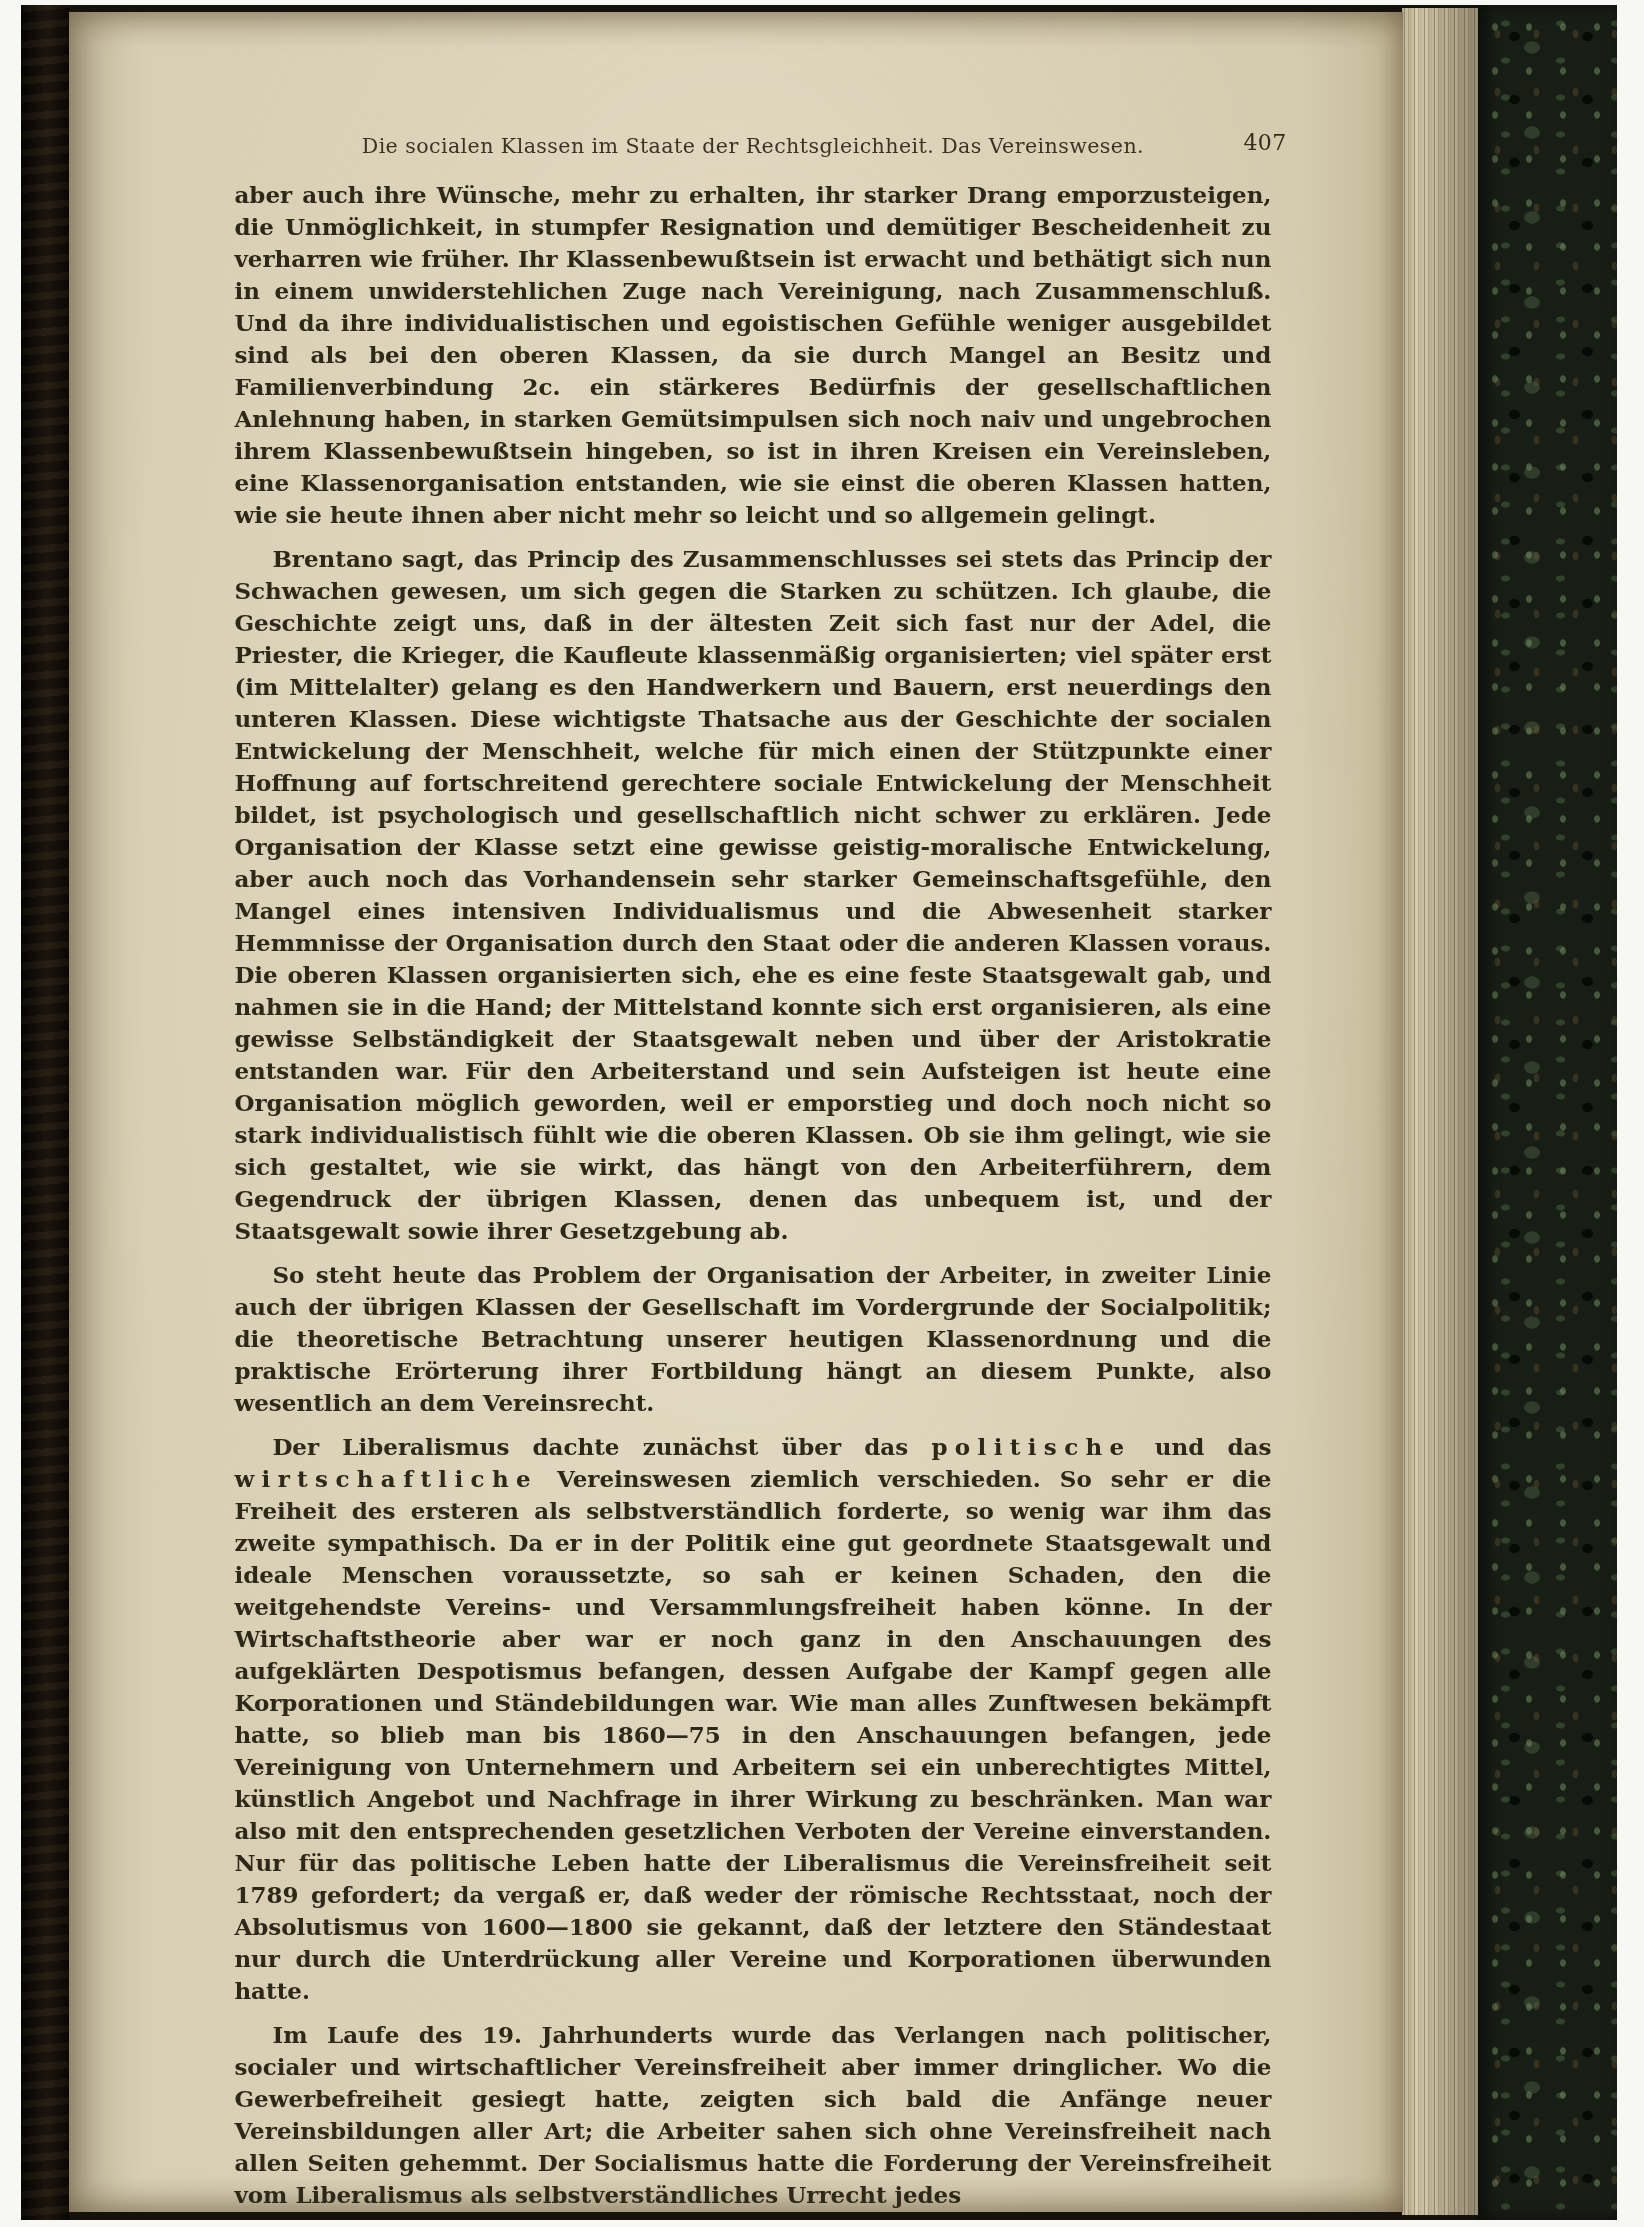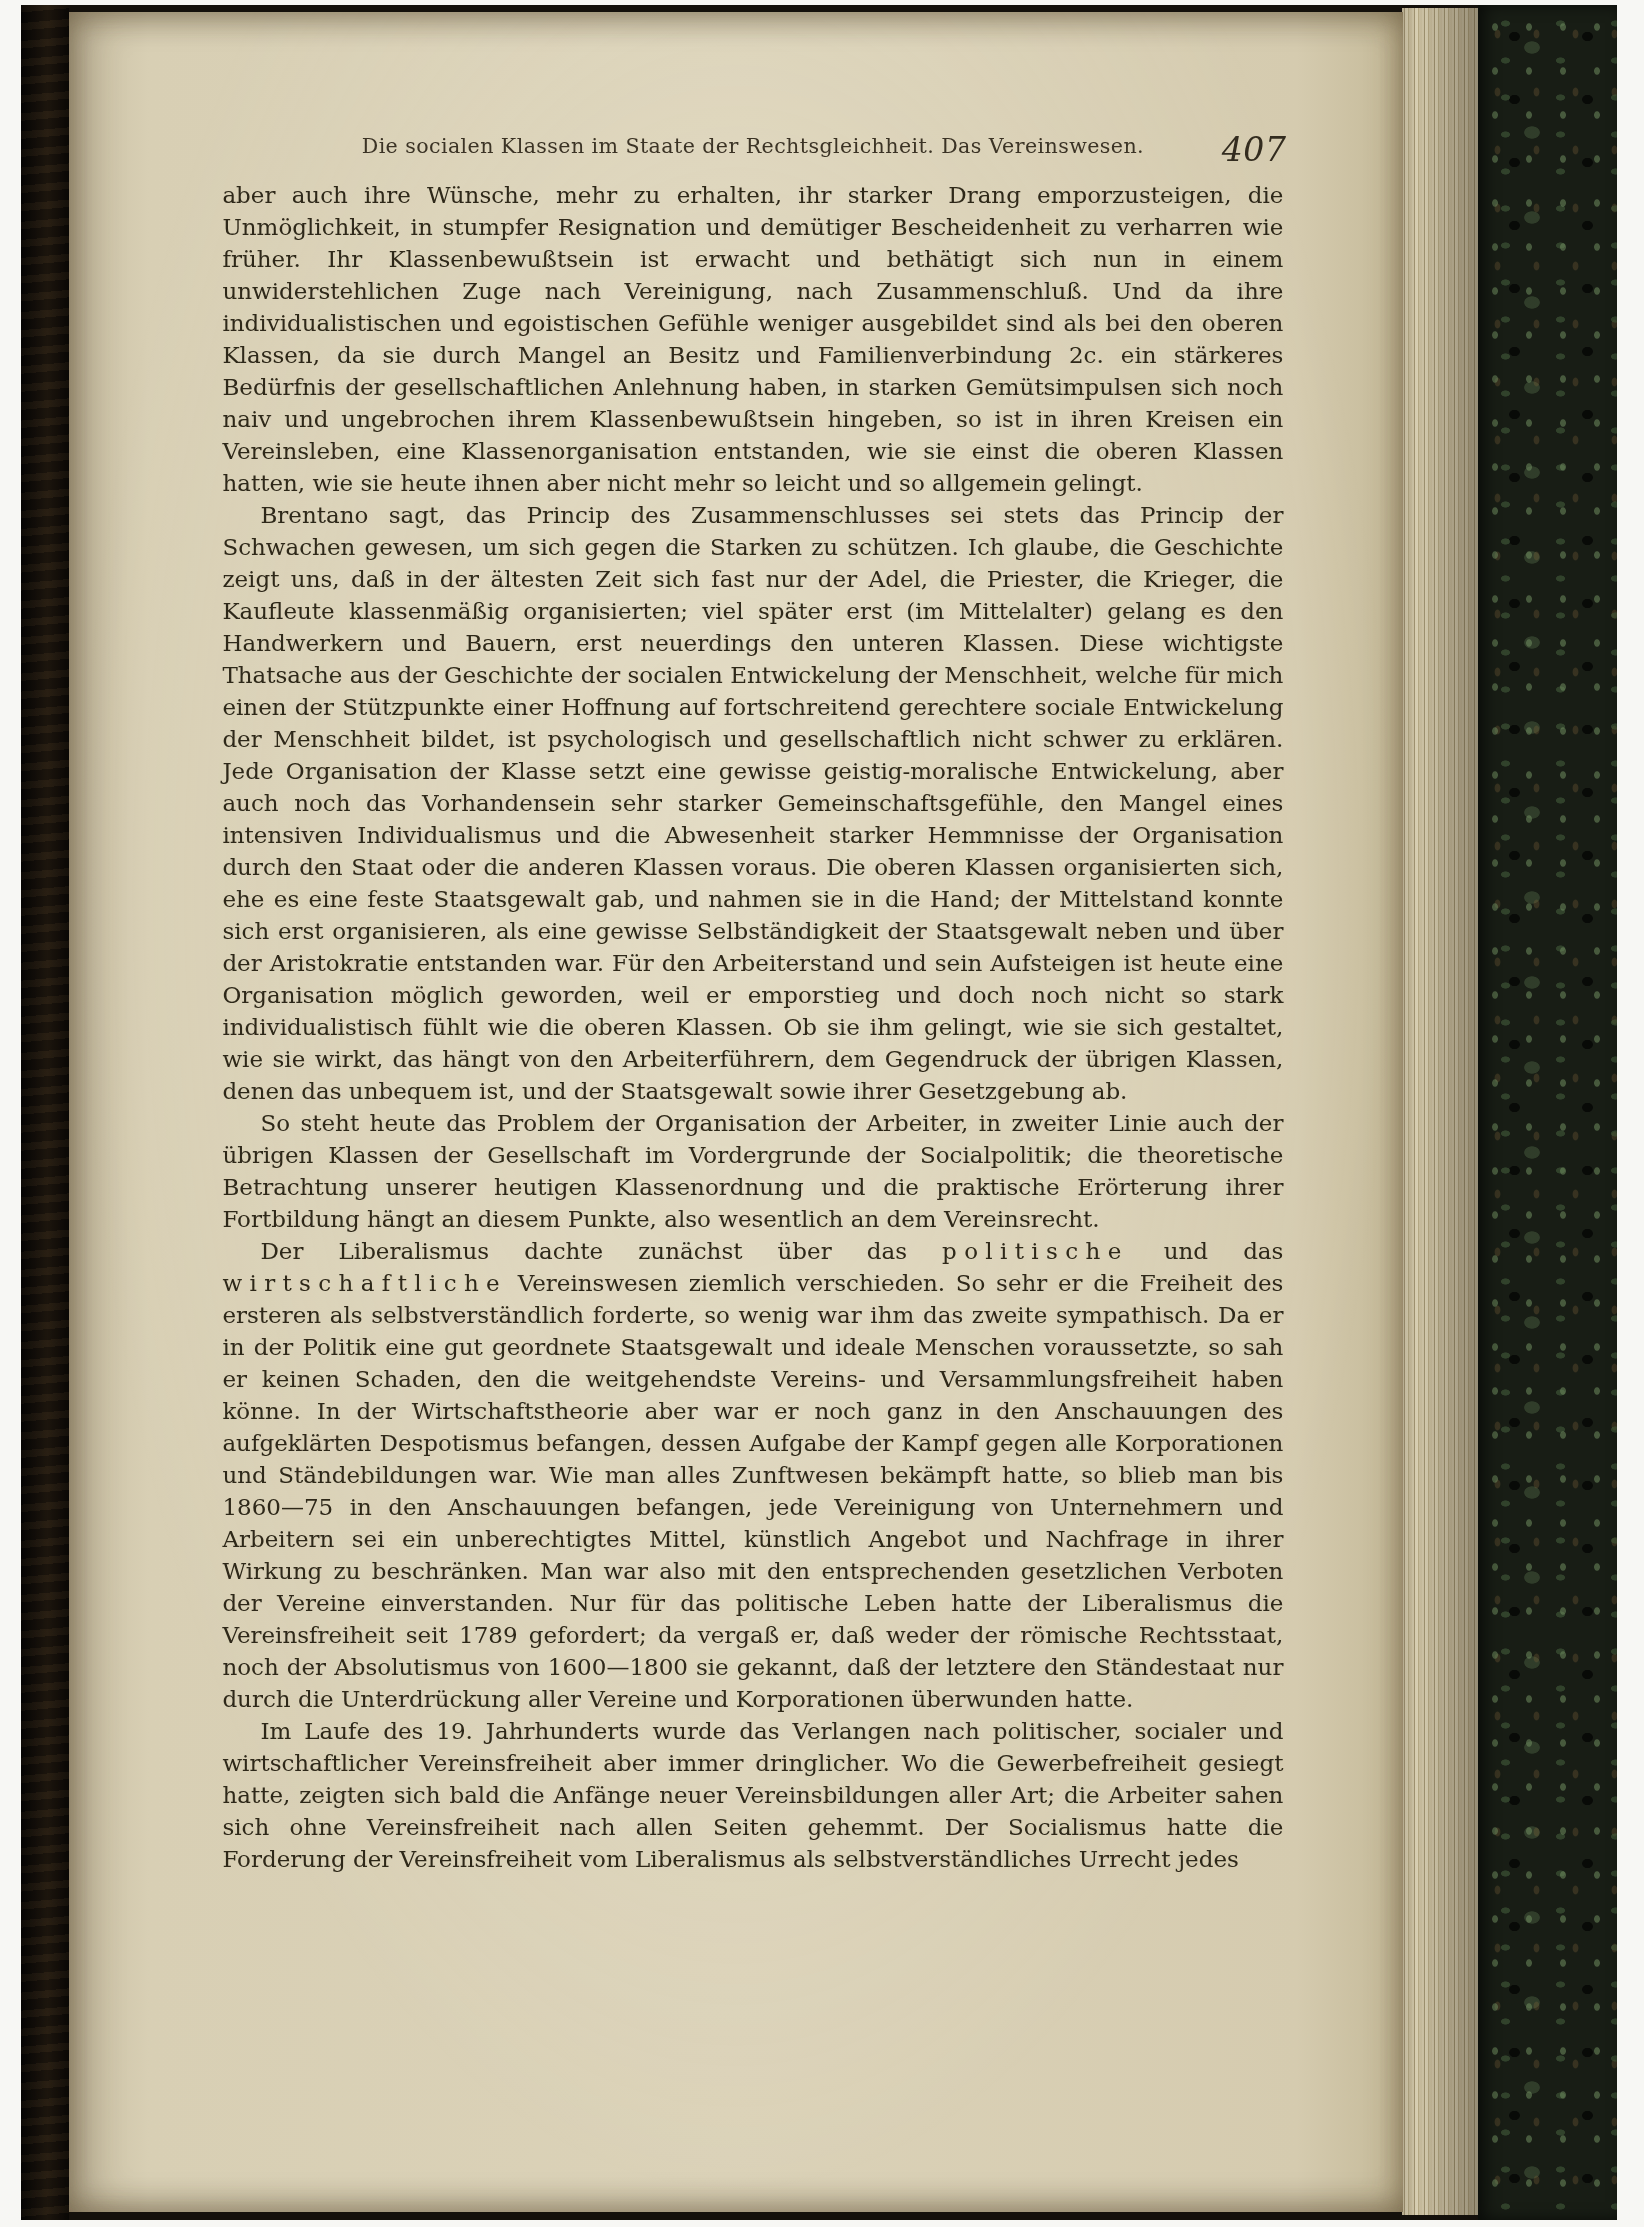"407" .running-head .page-number { font-size: 33px -> 22px; font-style: italic -> none }
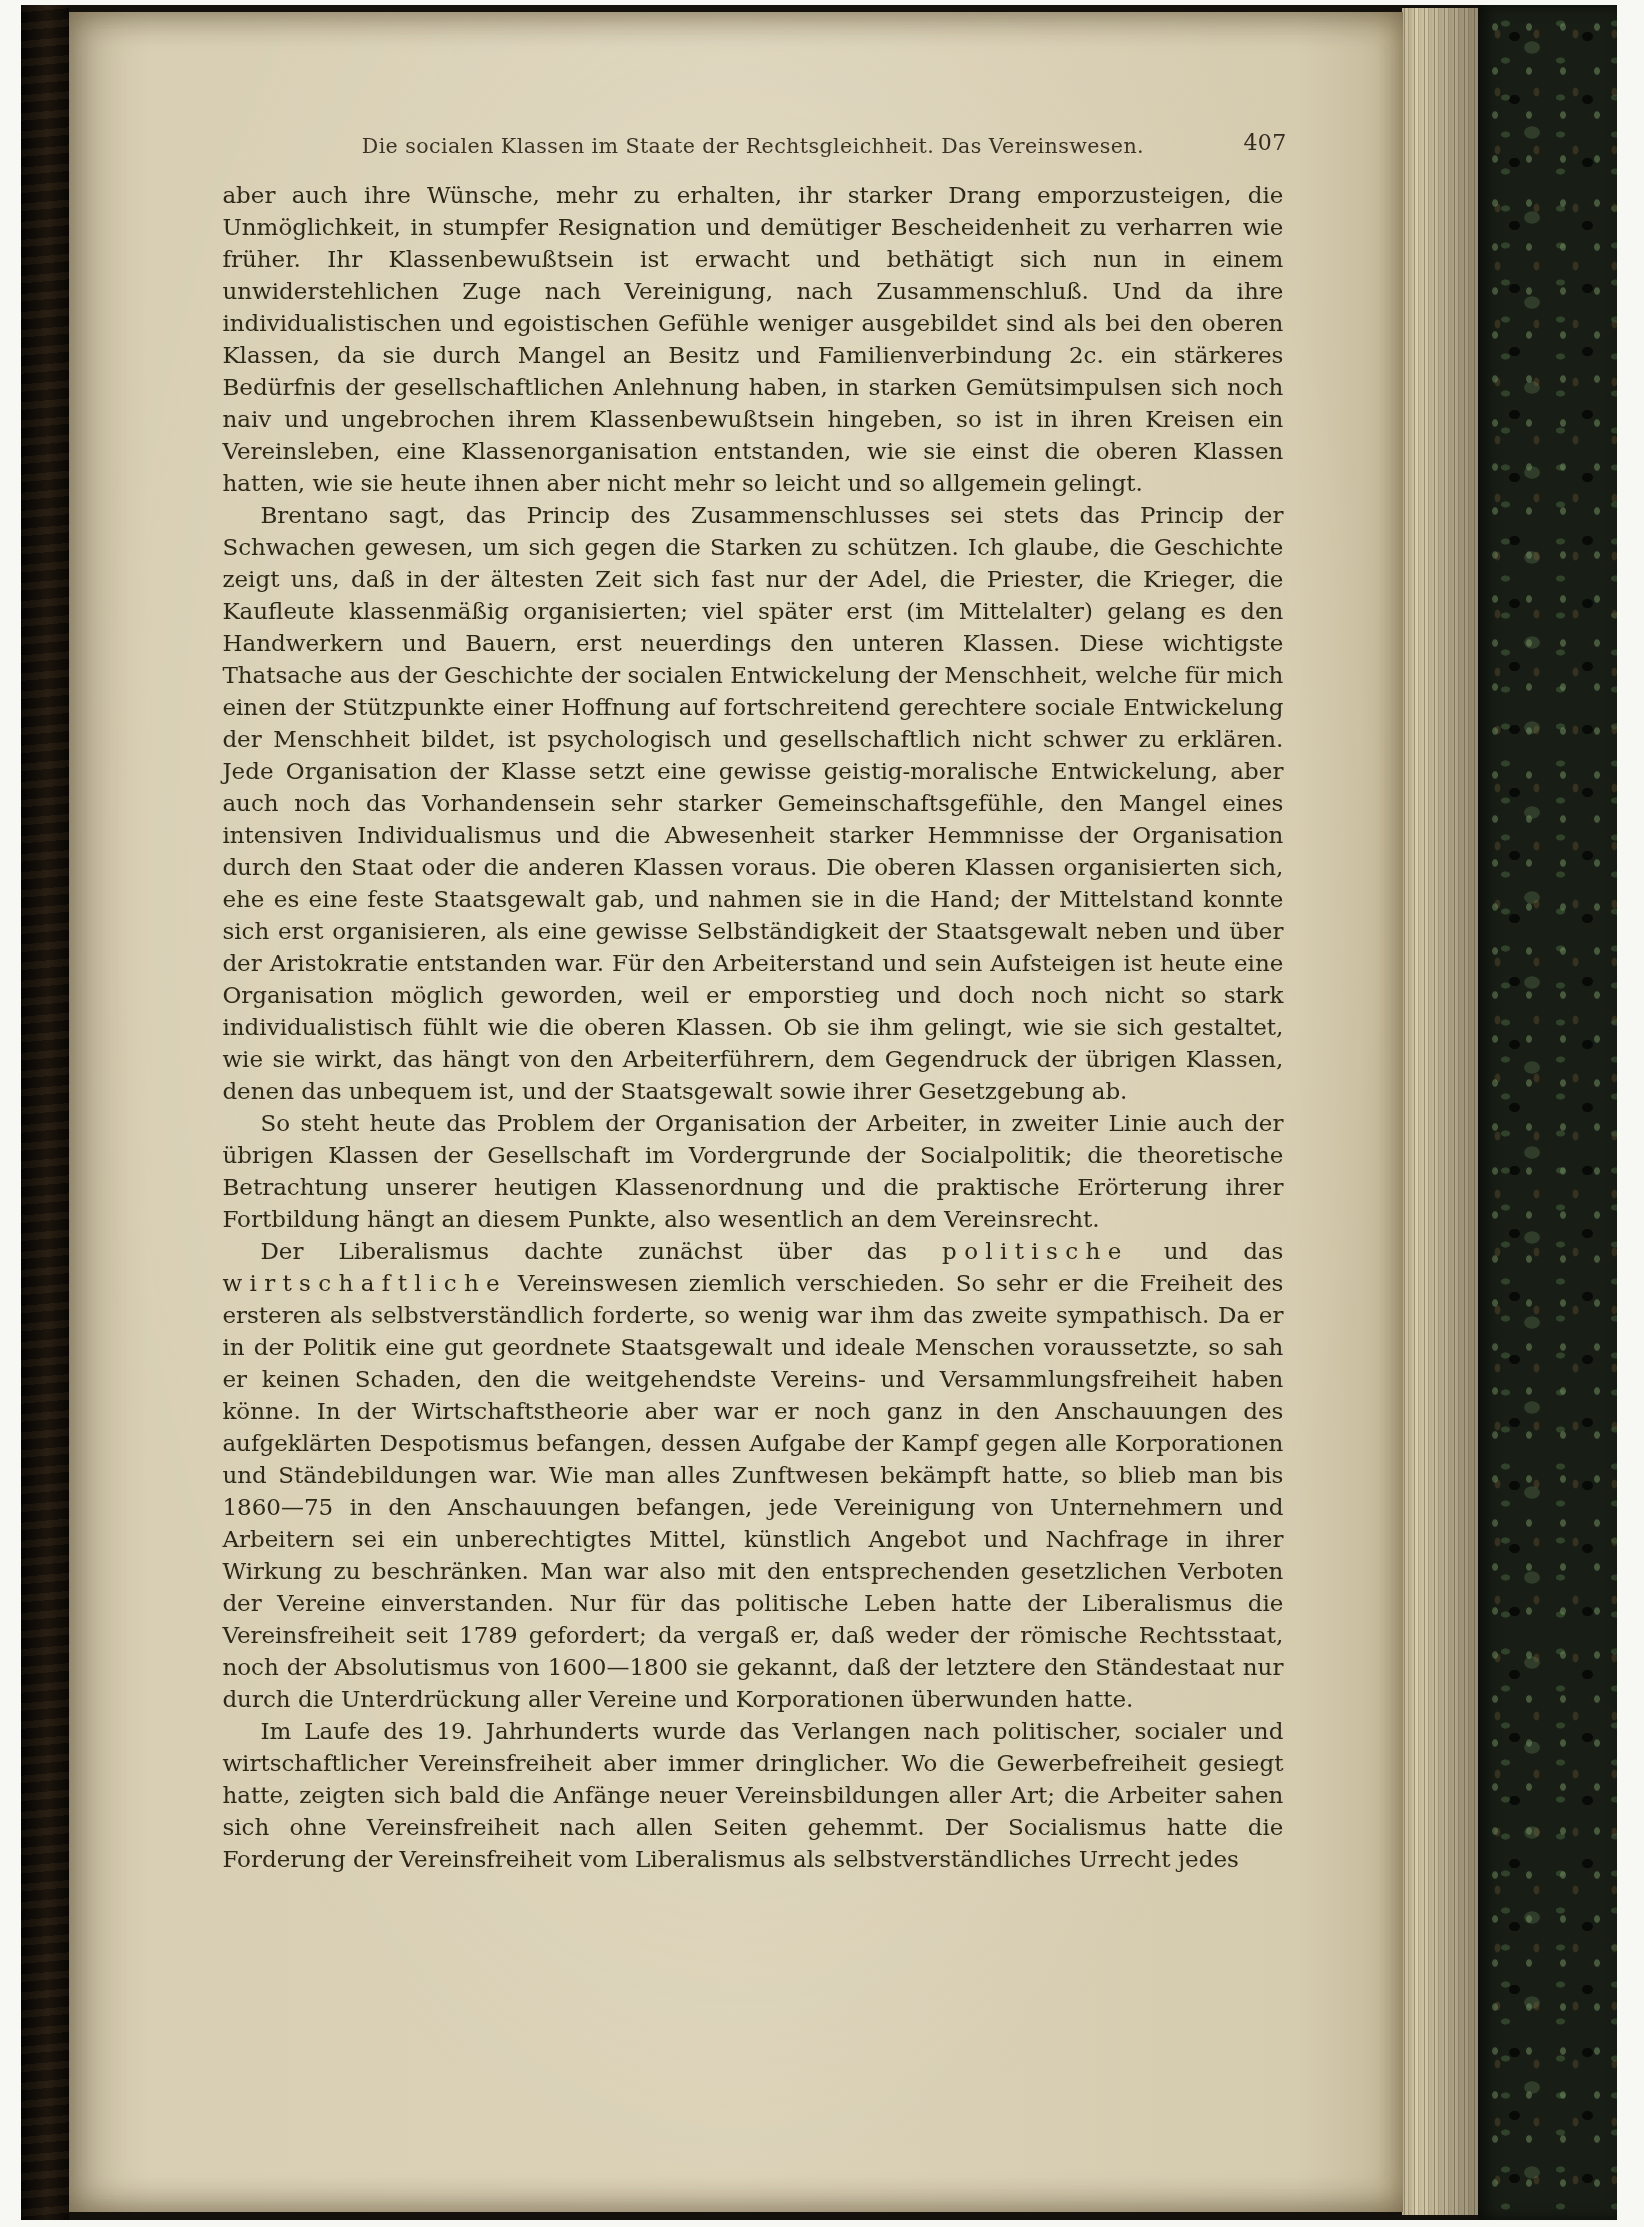"aber auch ihre Wünsche, mehr" .para { font-weight: none -> bold; margin: 0 -> 12px }
